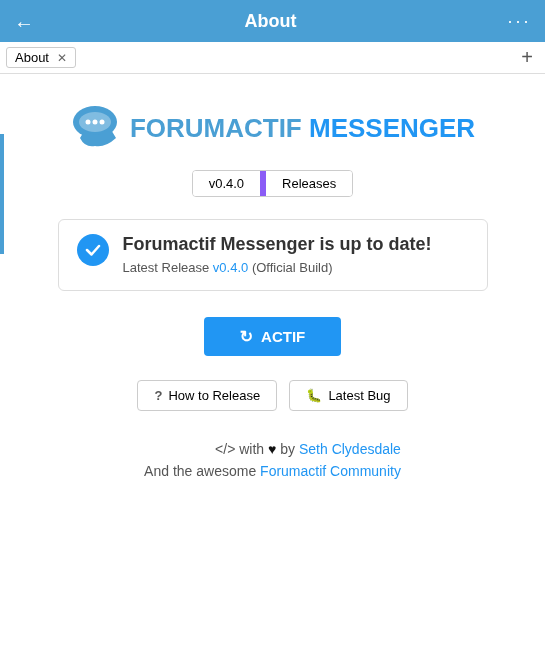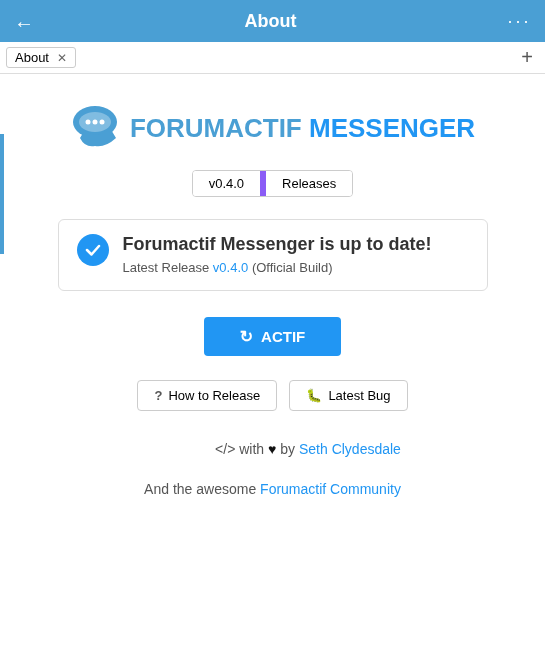"And the awesome Forumactif Community" .footer-line2 { margin-top: 24px -> 6px }
